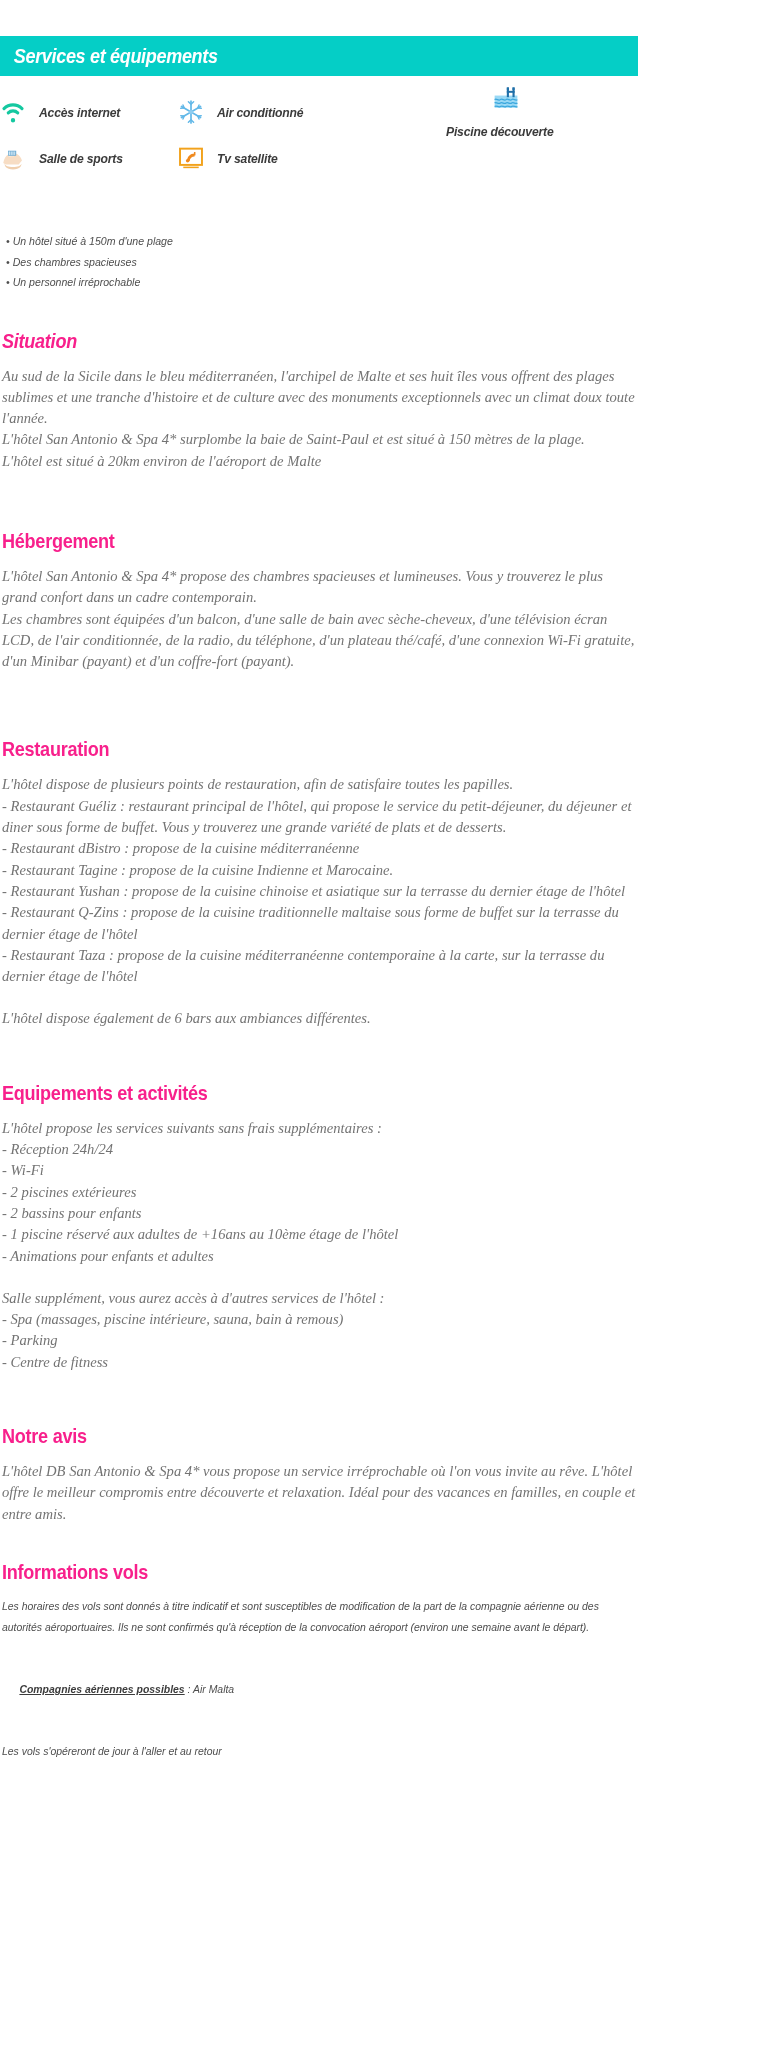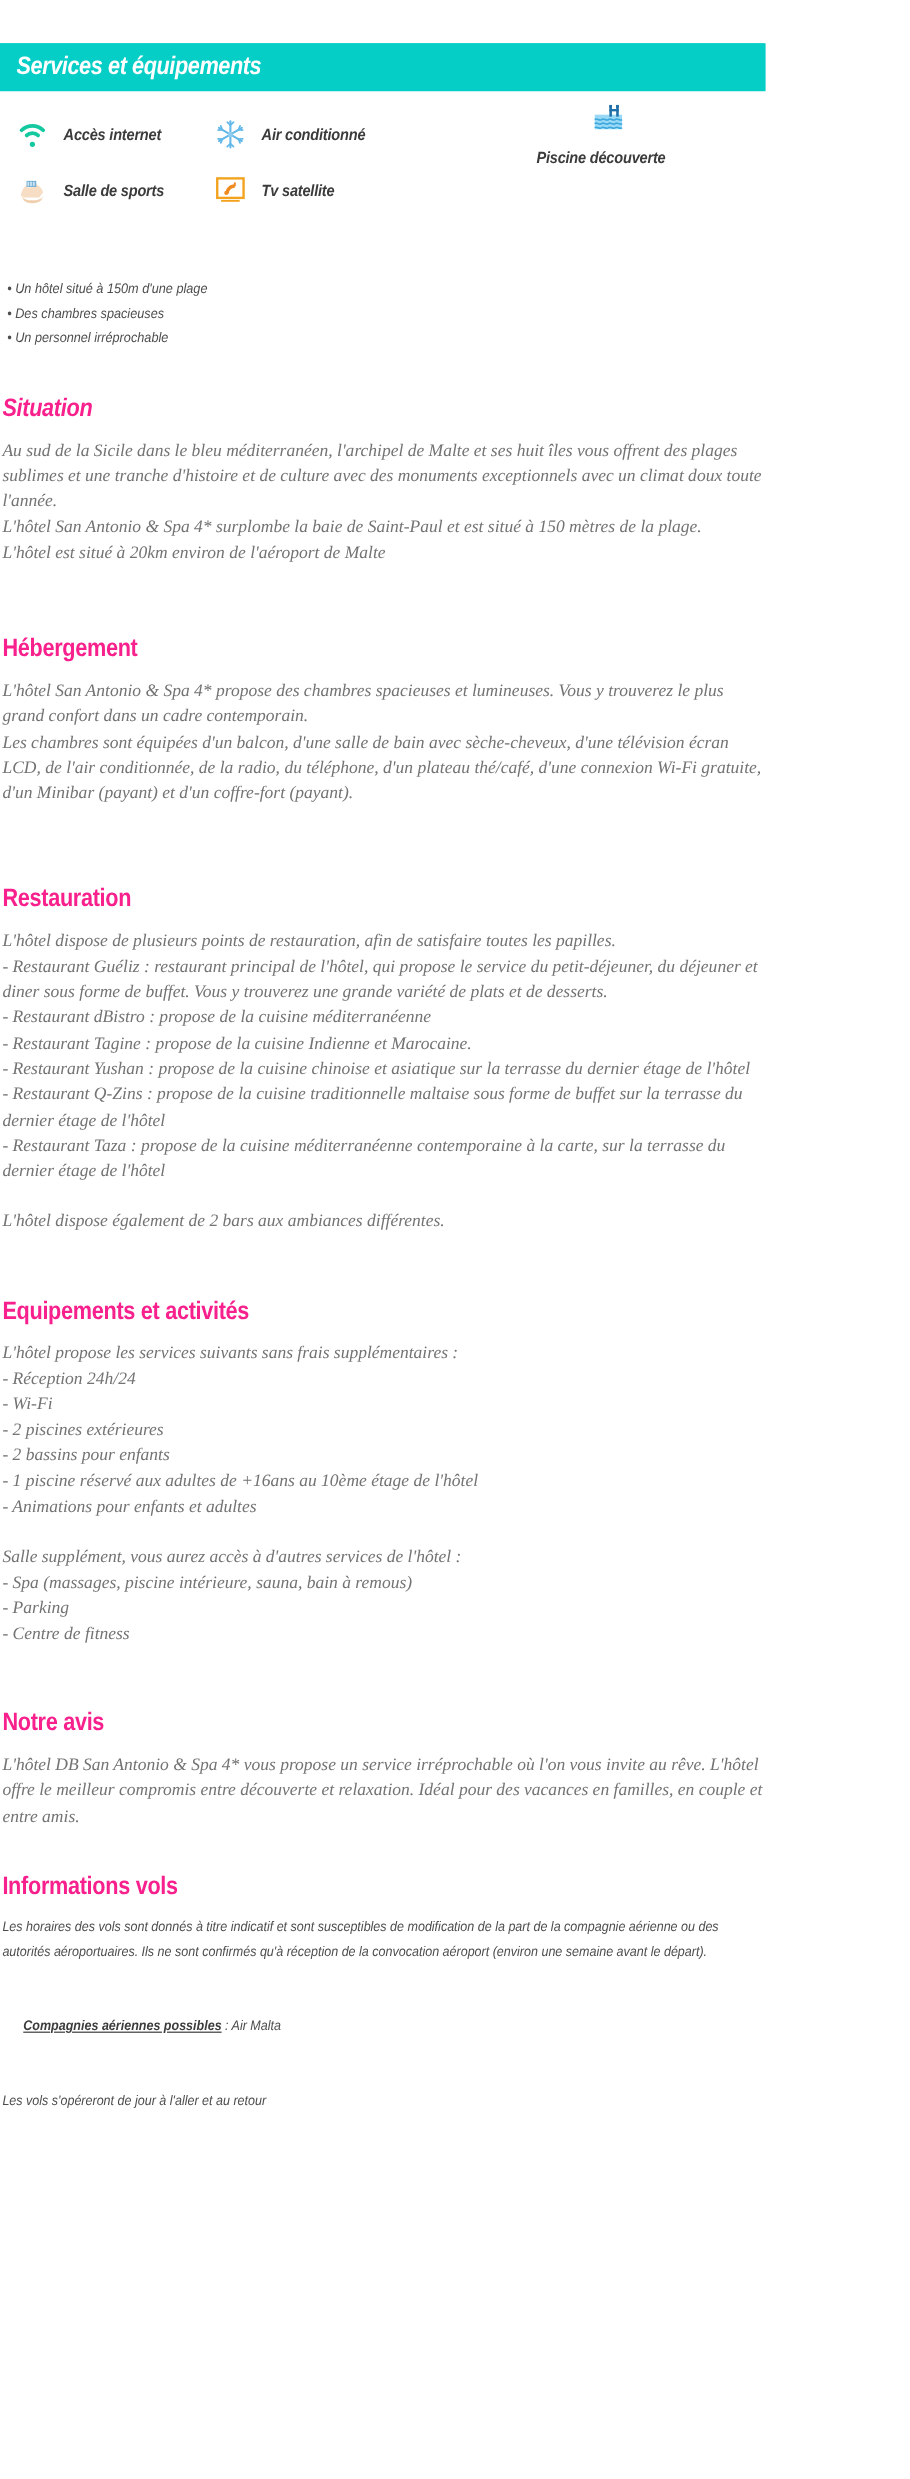"Accès internet" .svc-cell.c1 { padding-left: 14px -> none }
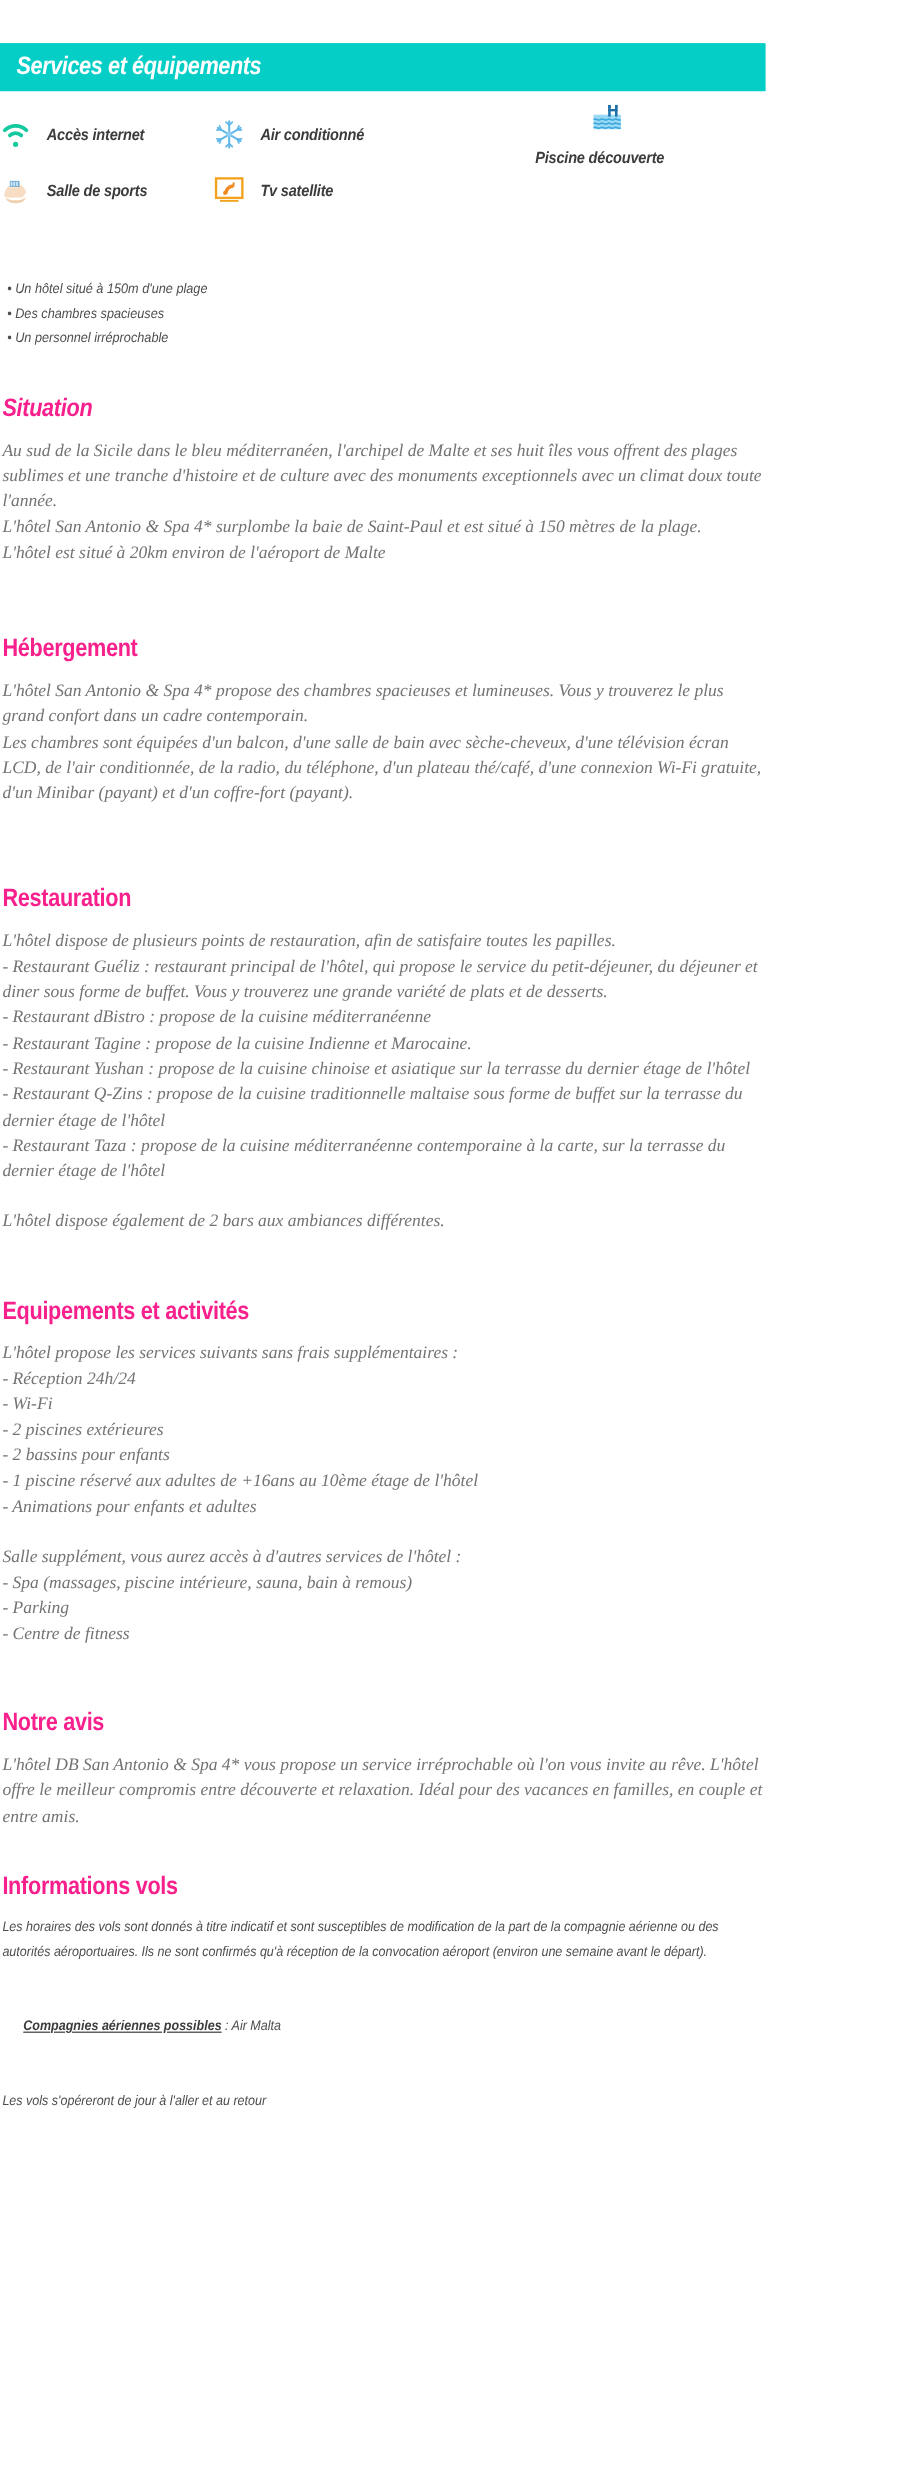"L'hôtel dispose également de 2" p.body-txt { text: 2 -> 6 }
